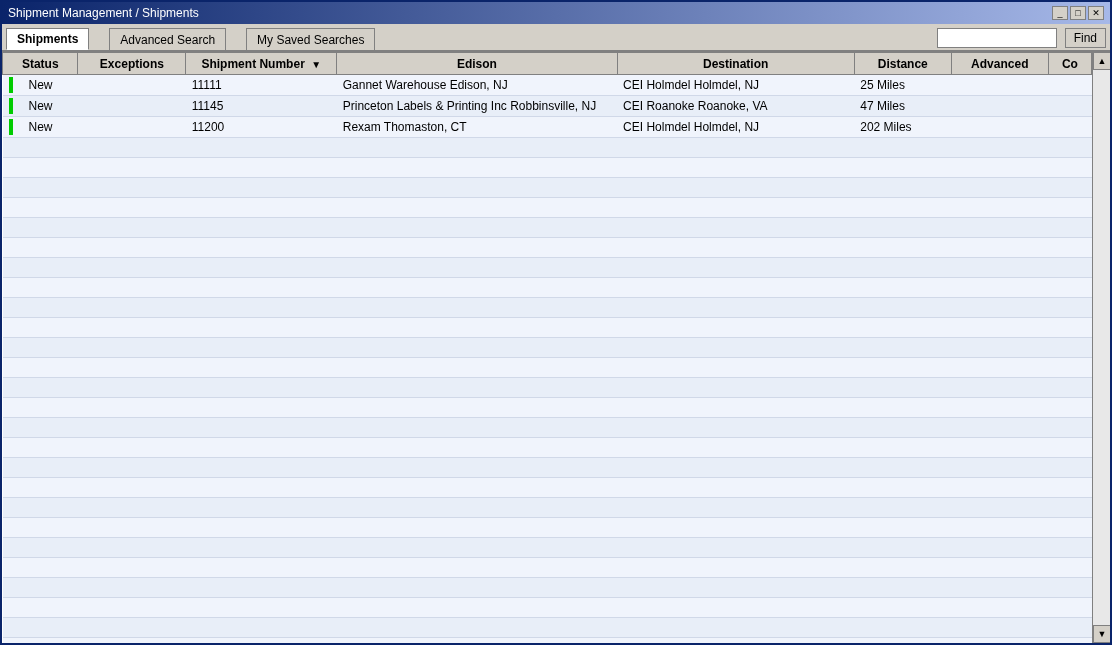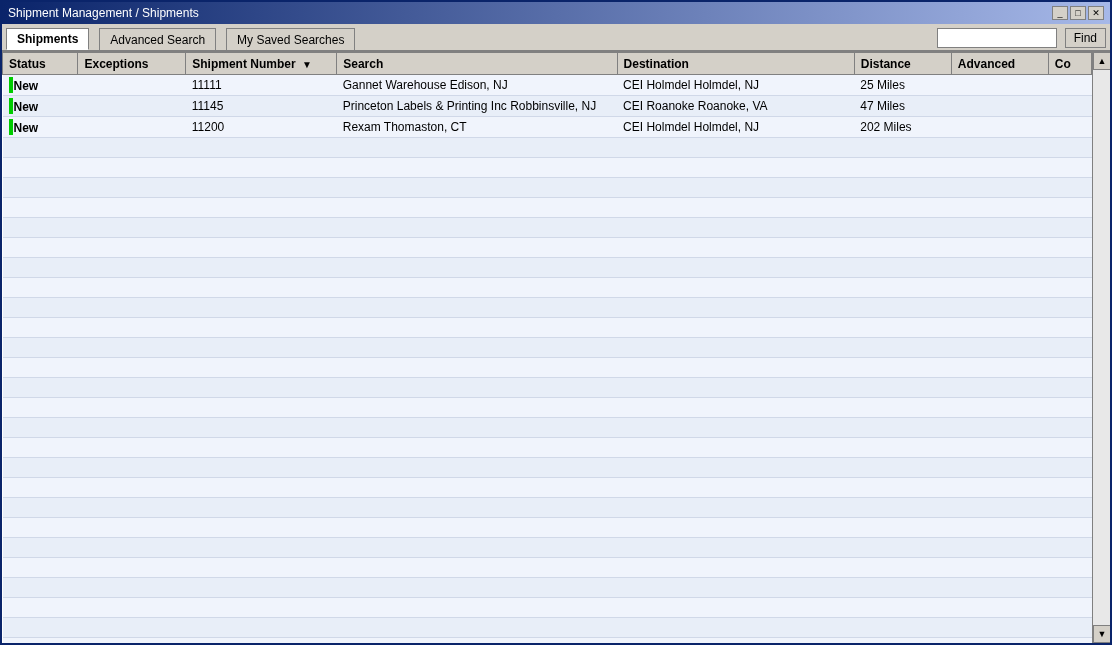"Shipments" .tab { margin-right: 10px -> 20px }
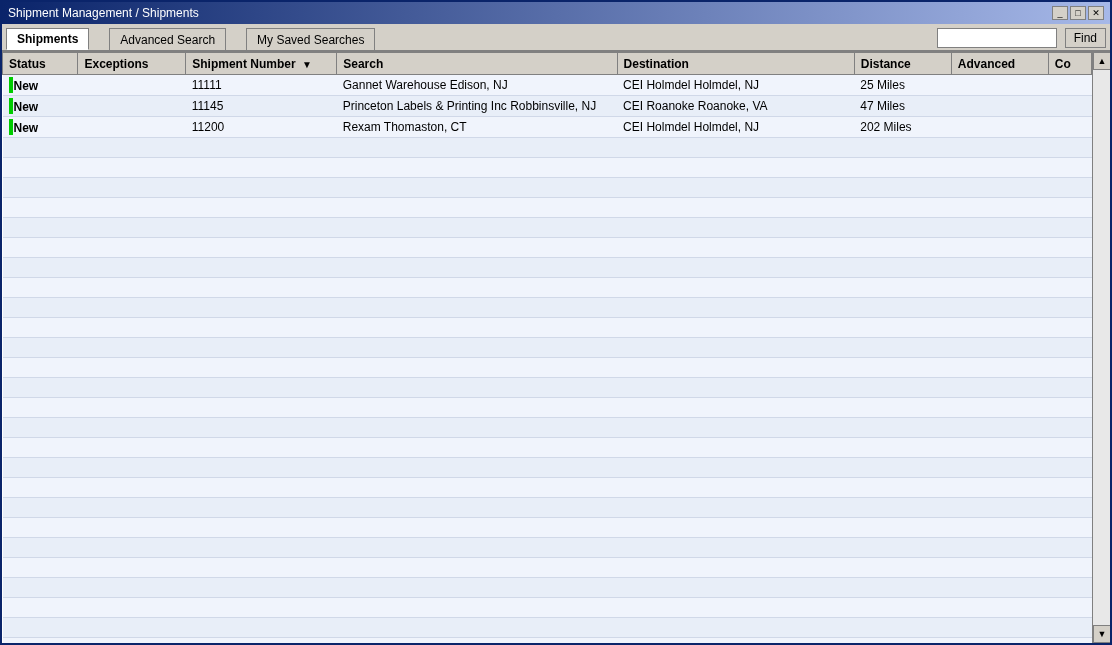"Status" thead tr th { text-align: left -> center }
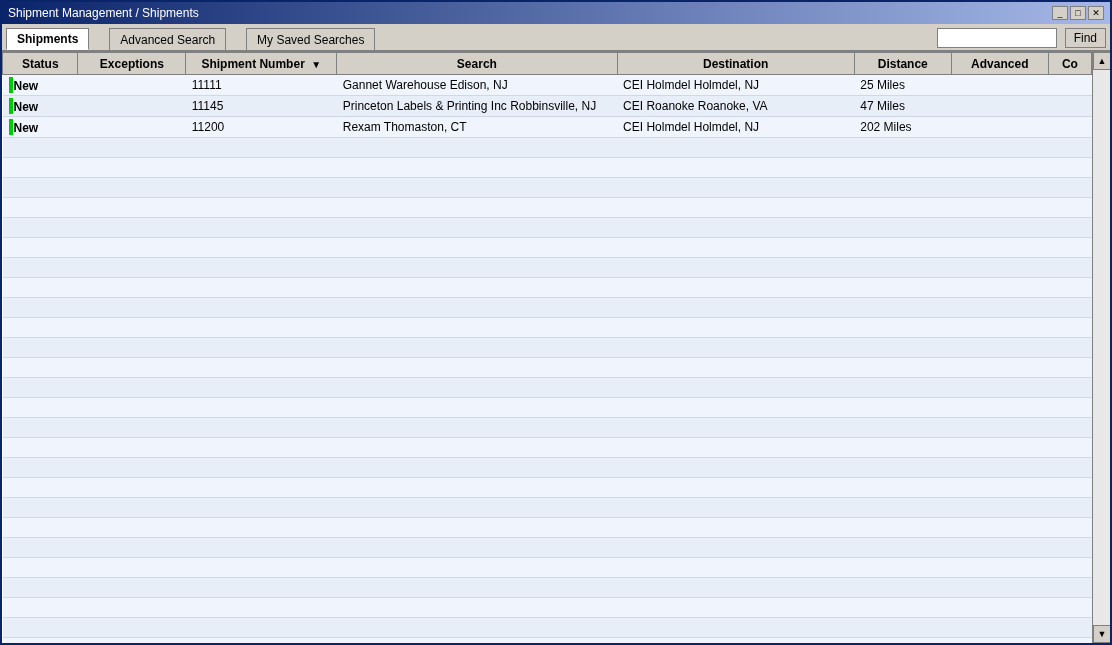"Search" span { text: Search -> Edison }
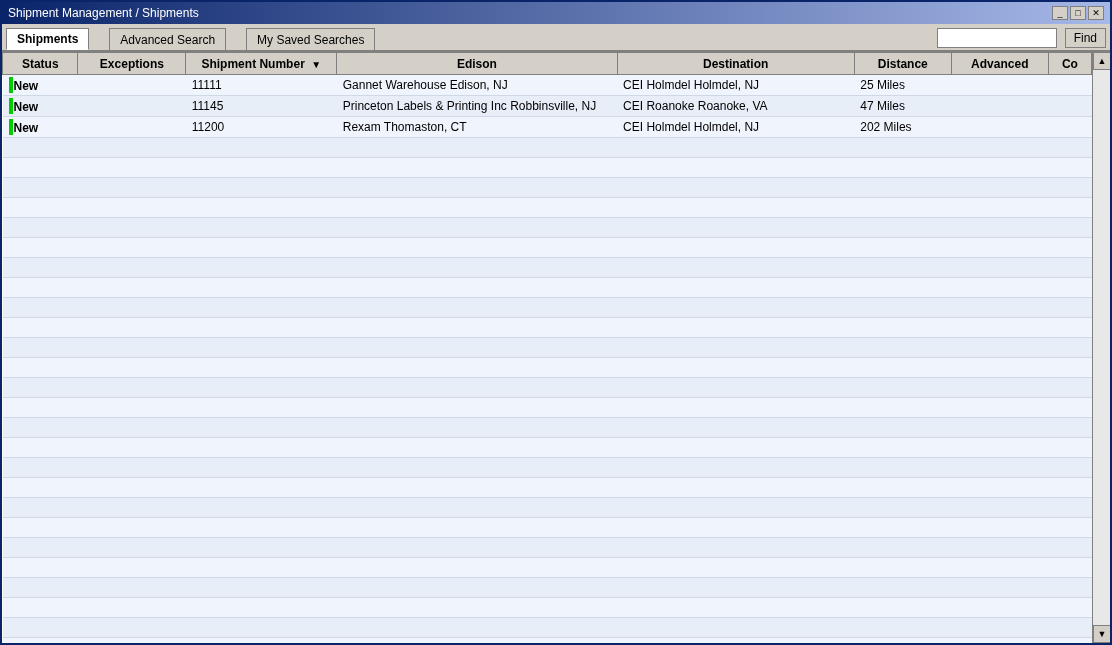"New" .status-cell { align-items: flex-end -> center; font-weight: bold -> none; gap: 1px -> 16px }
